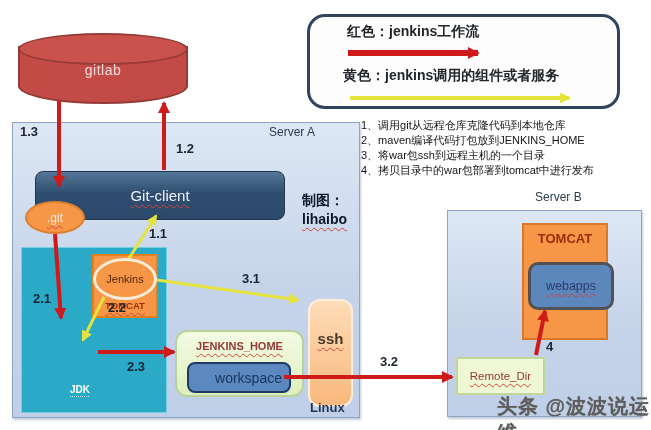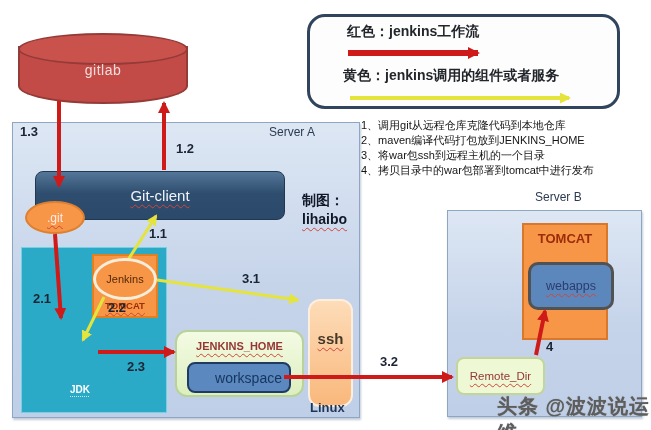"Remote_Dir" .remote-dir { border-radius: 8px -> 0 }
